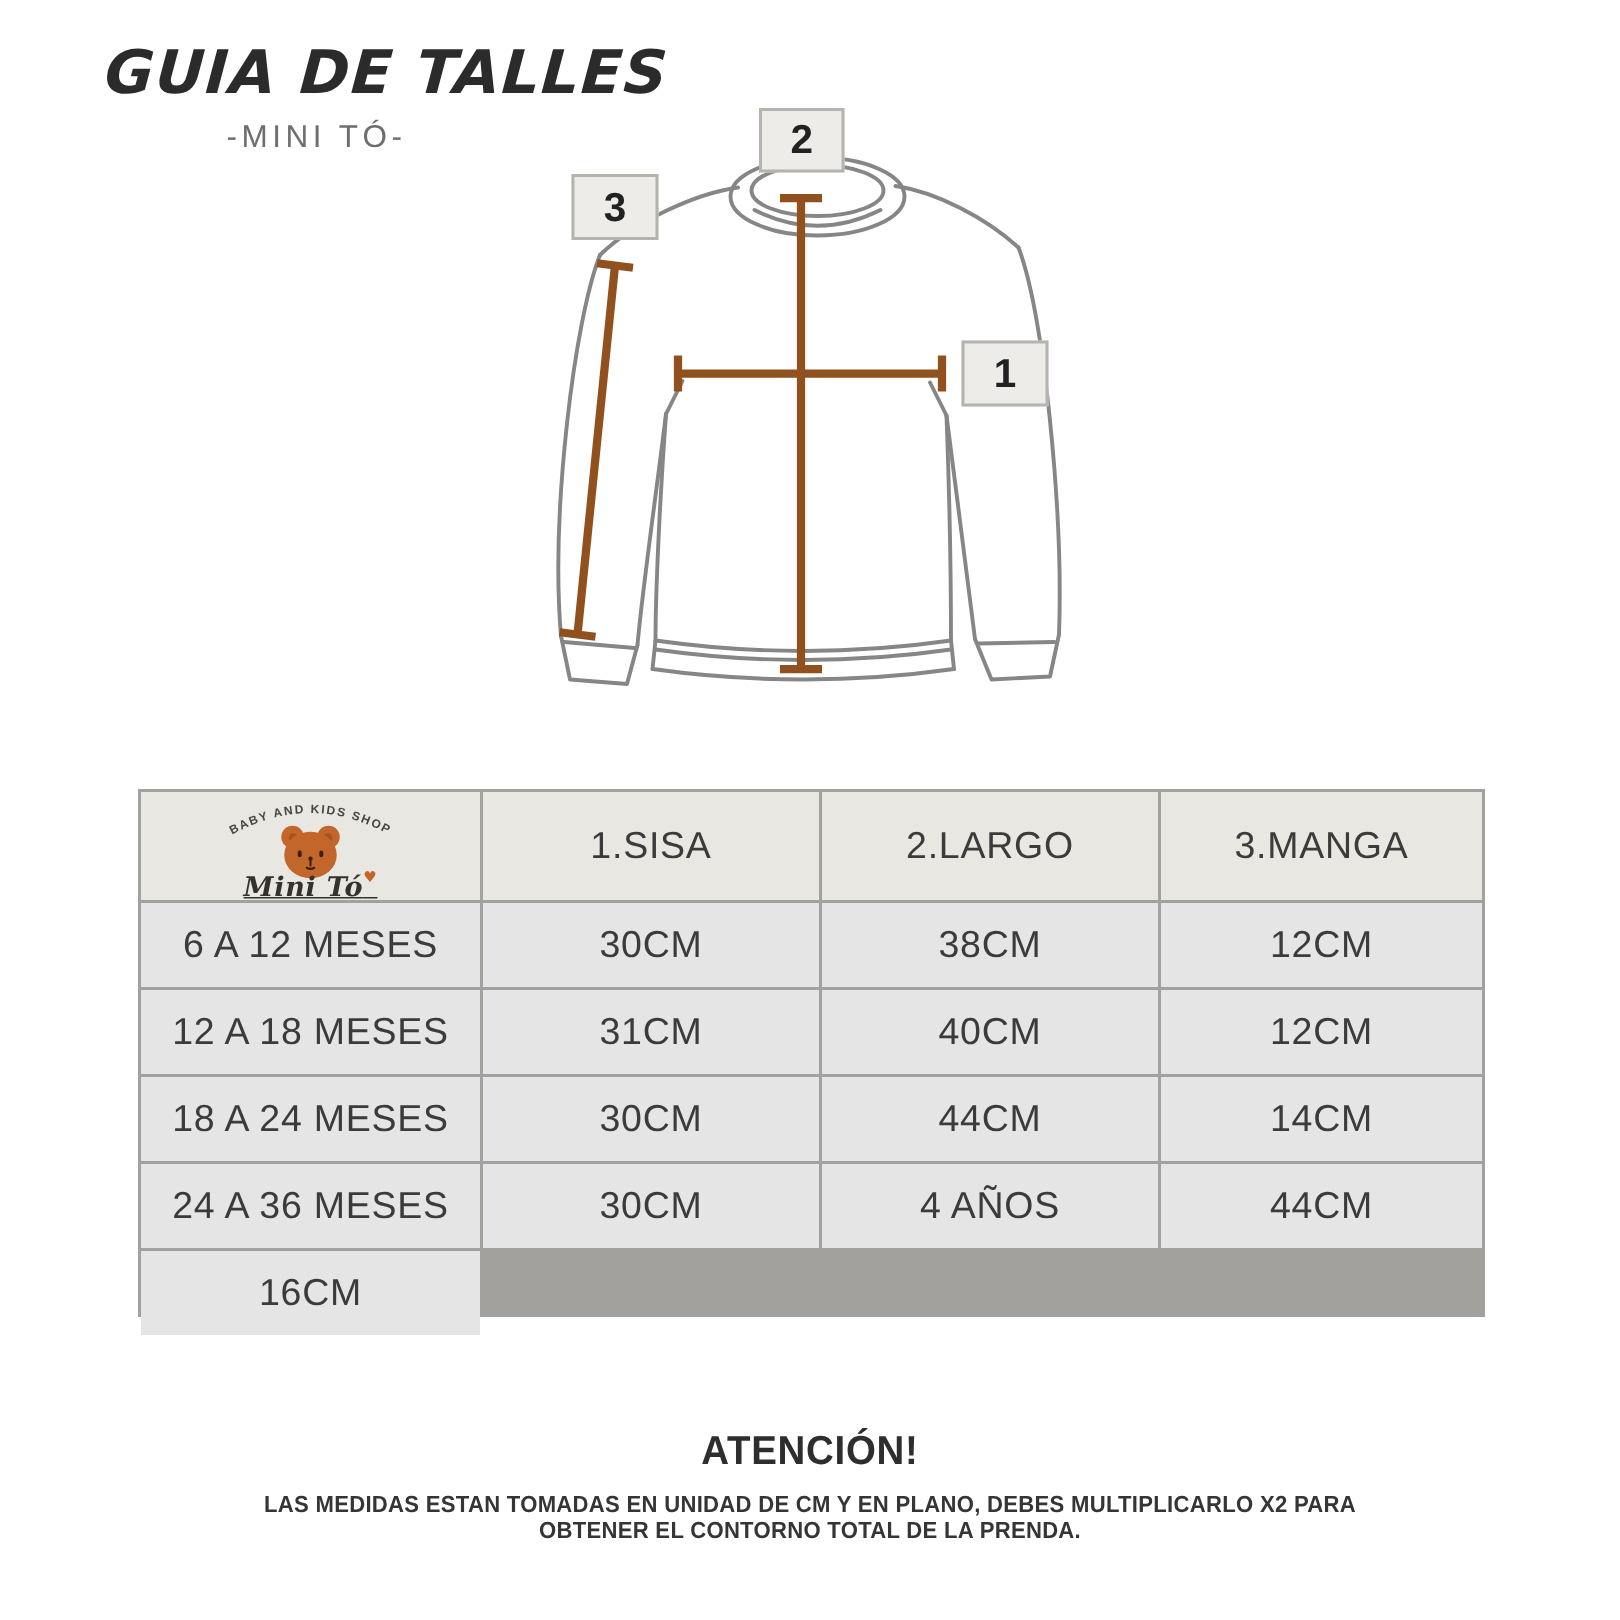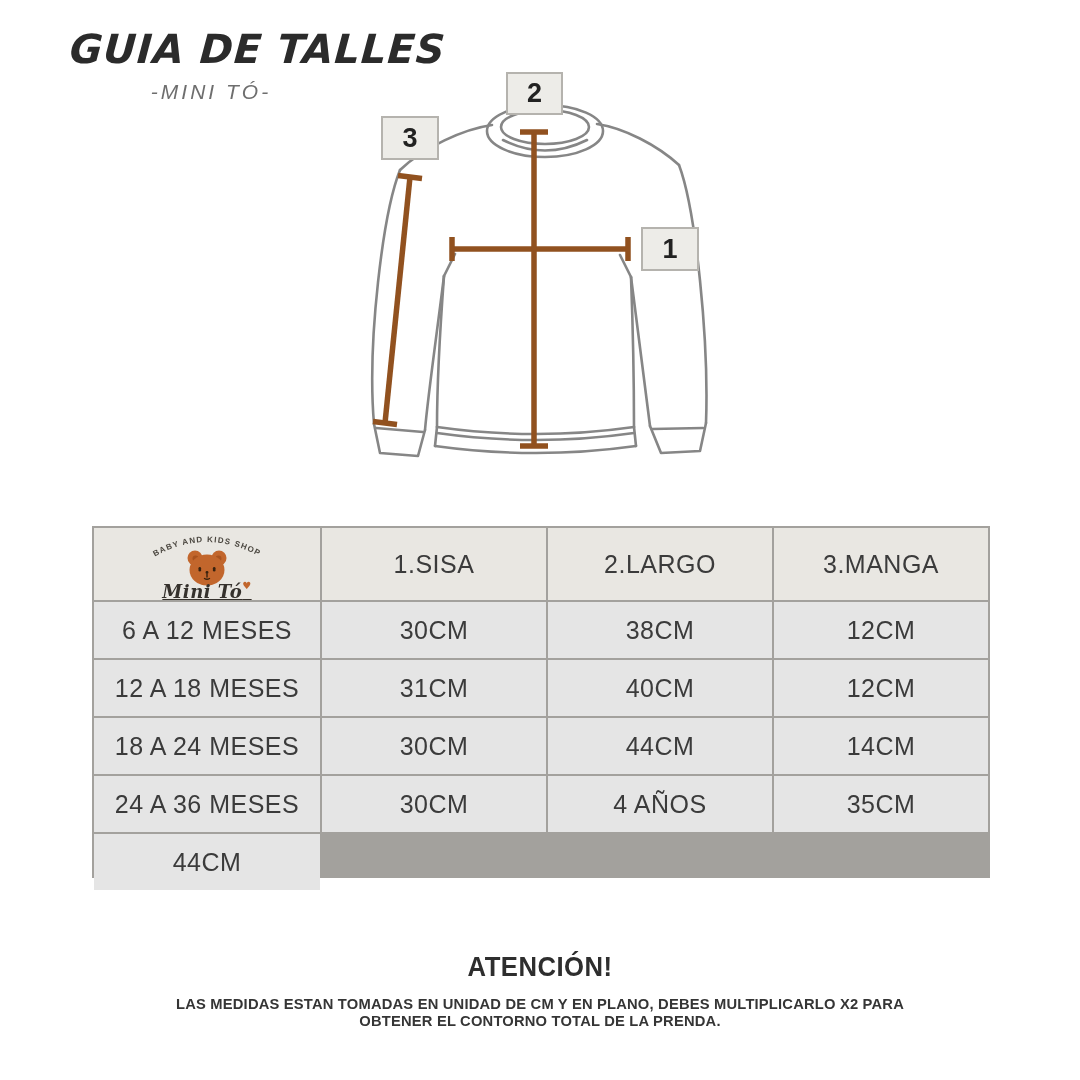"-MINI TÓ-" .subtitle { font-style: italic -> none }
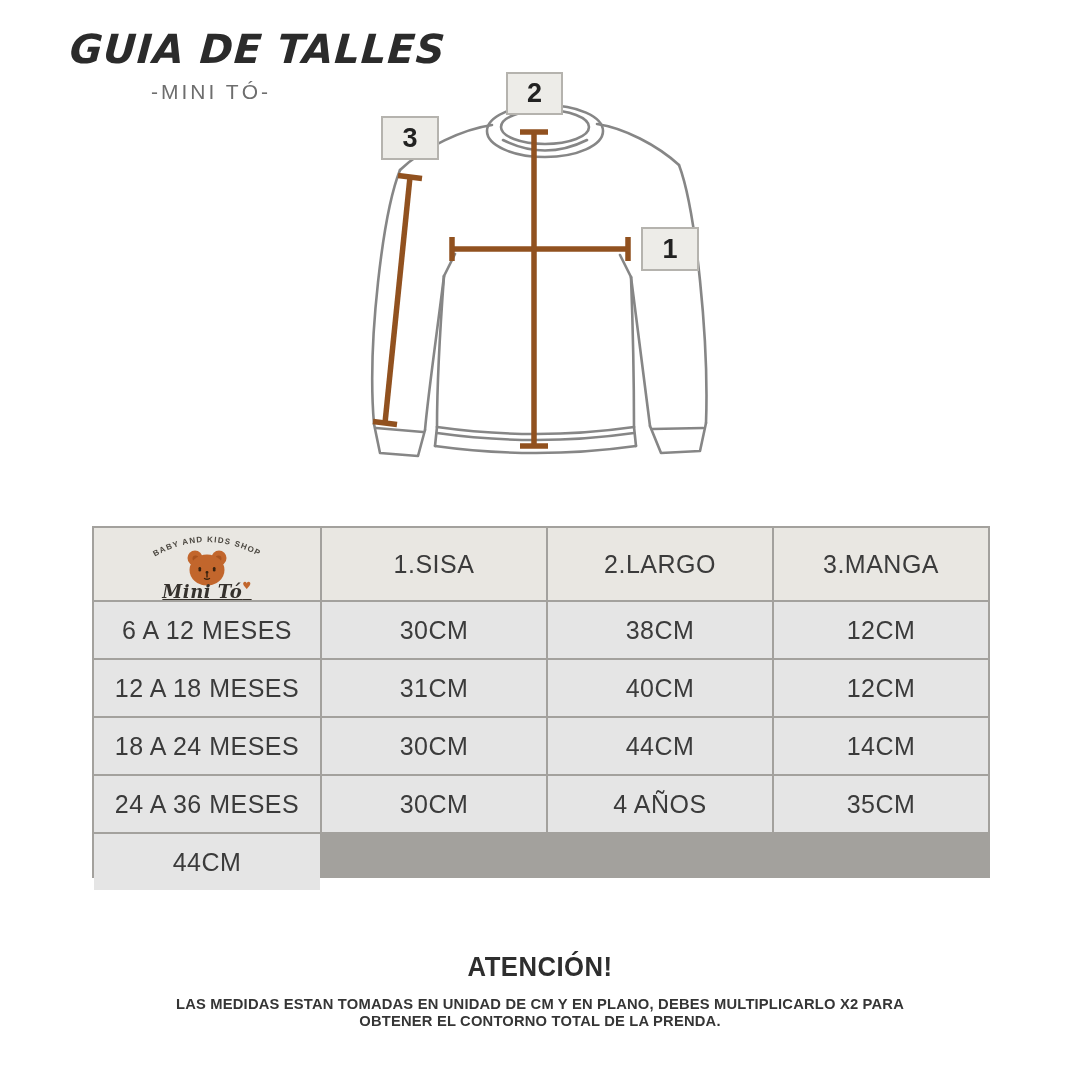"35CM" div.cell { html: <div>35CM</div> -> none }
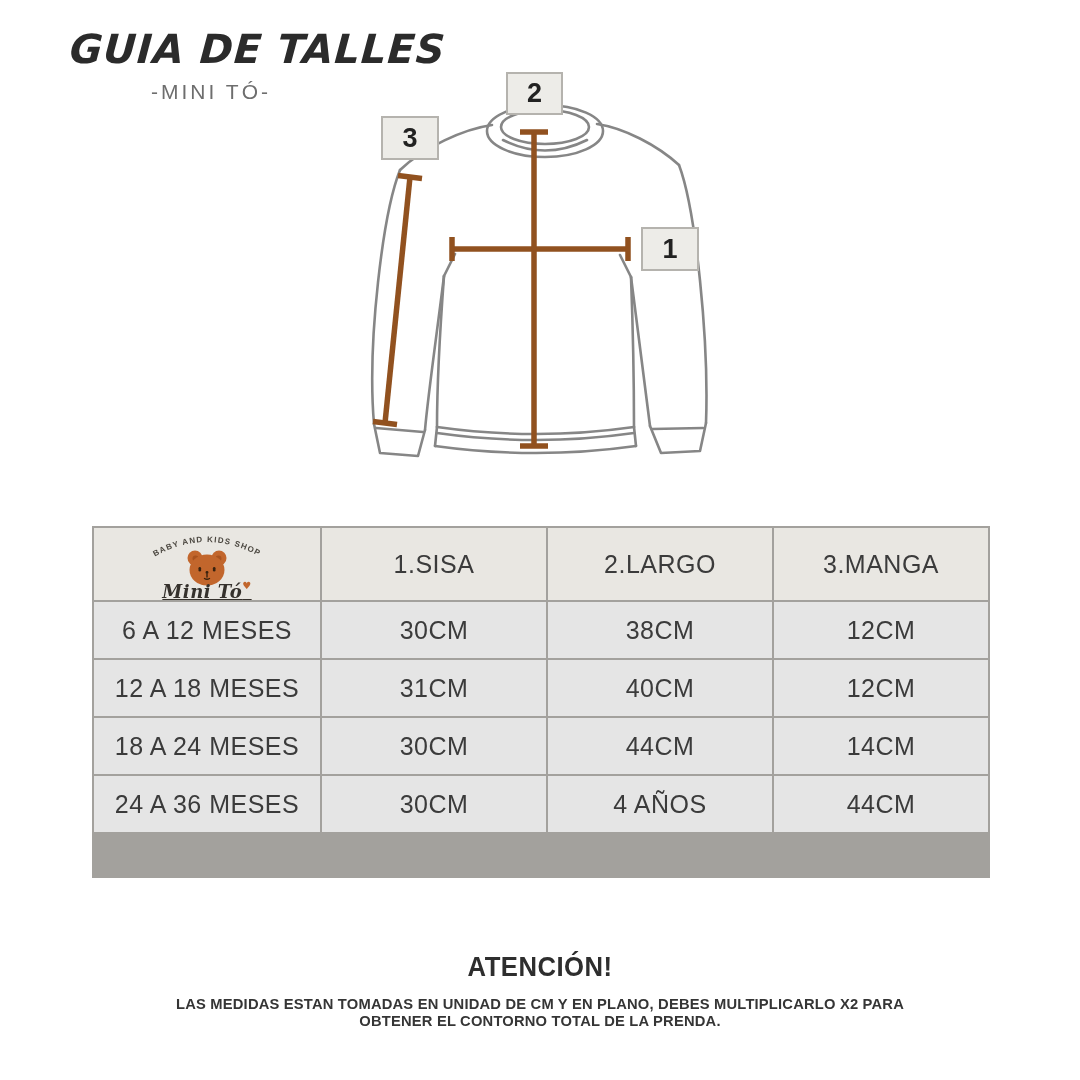"16CM" div.cell { html: none -> <div>16CM</div> }
